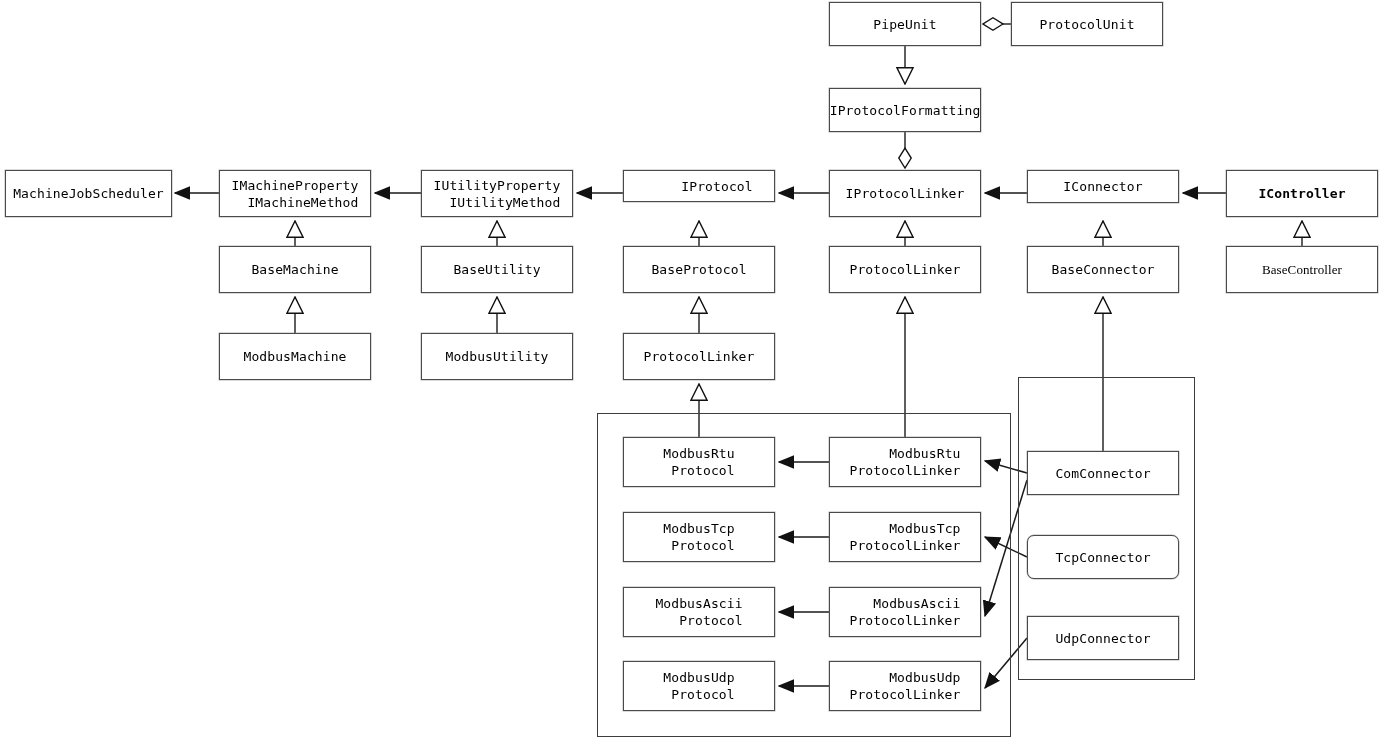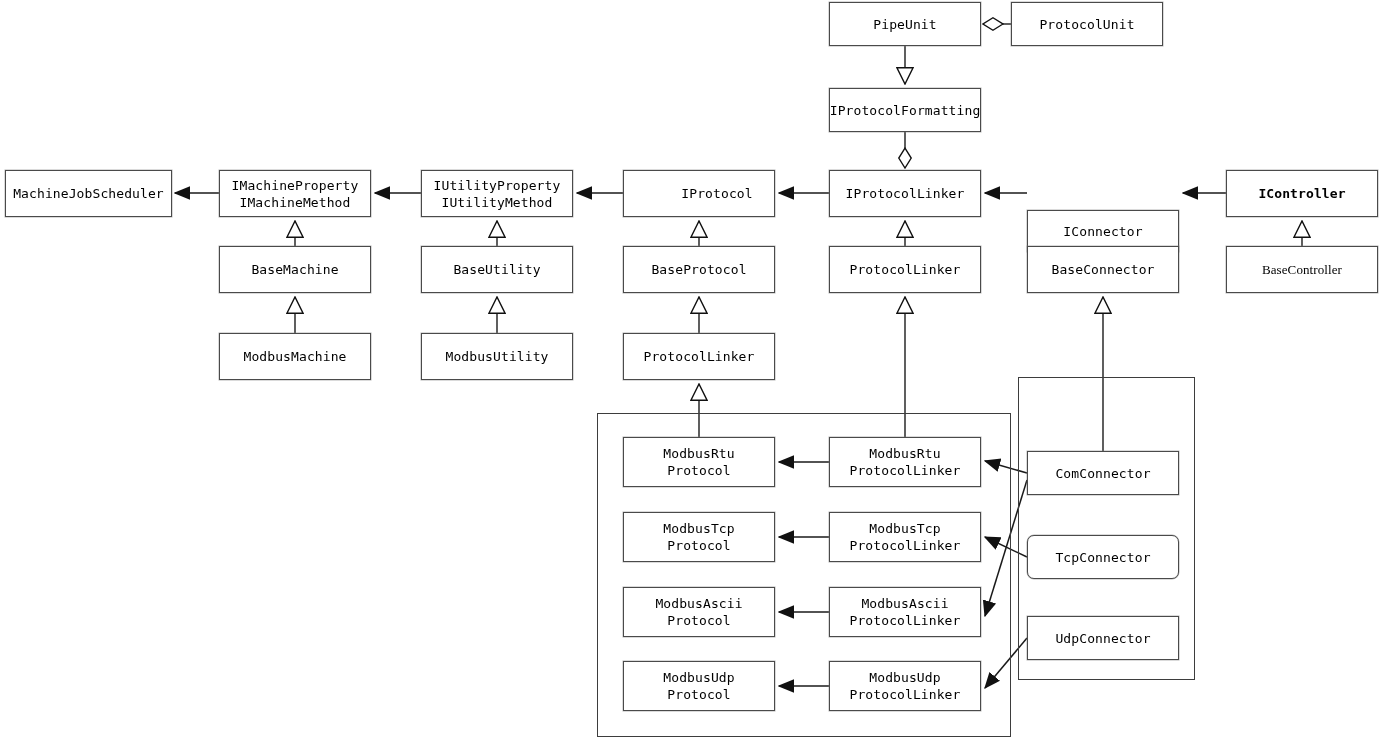"PipeUnit" .uml-node { text-align: center -> right }
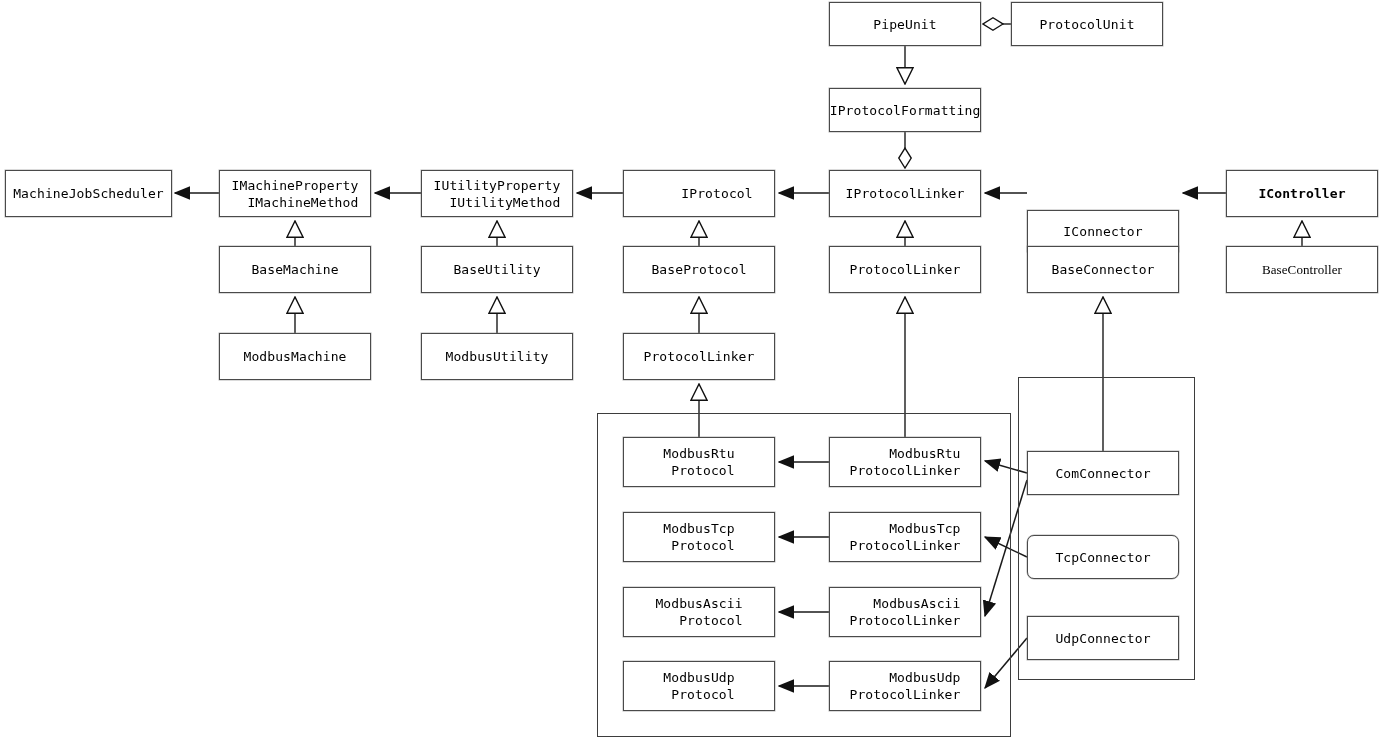"IProtocol" div.uml-node { height: 47px -> 32px }
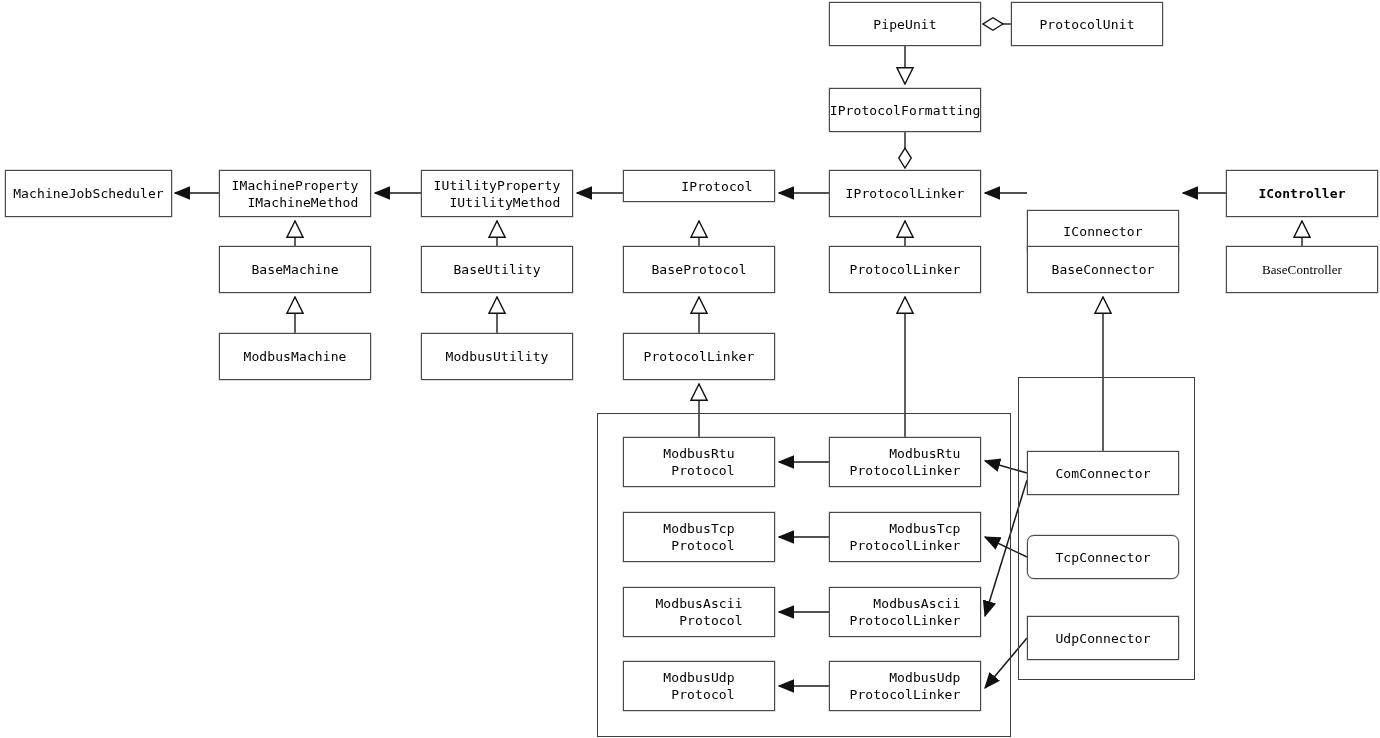"IConnector" div.uml-node { height: 42px -> 33px; margin-top: 40px -> none }
